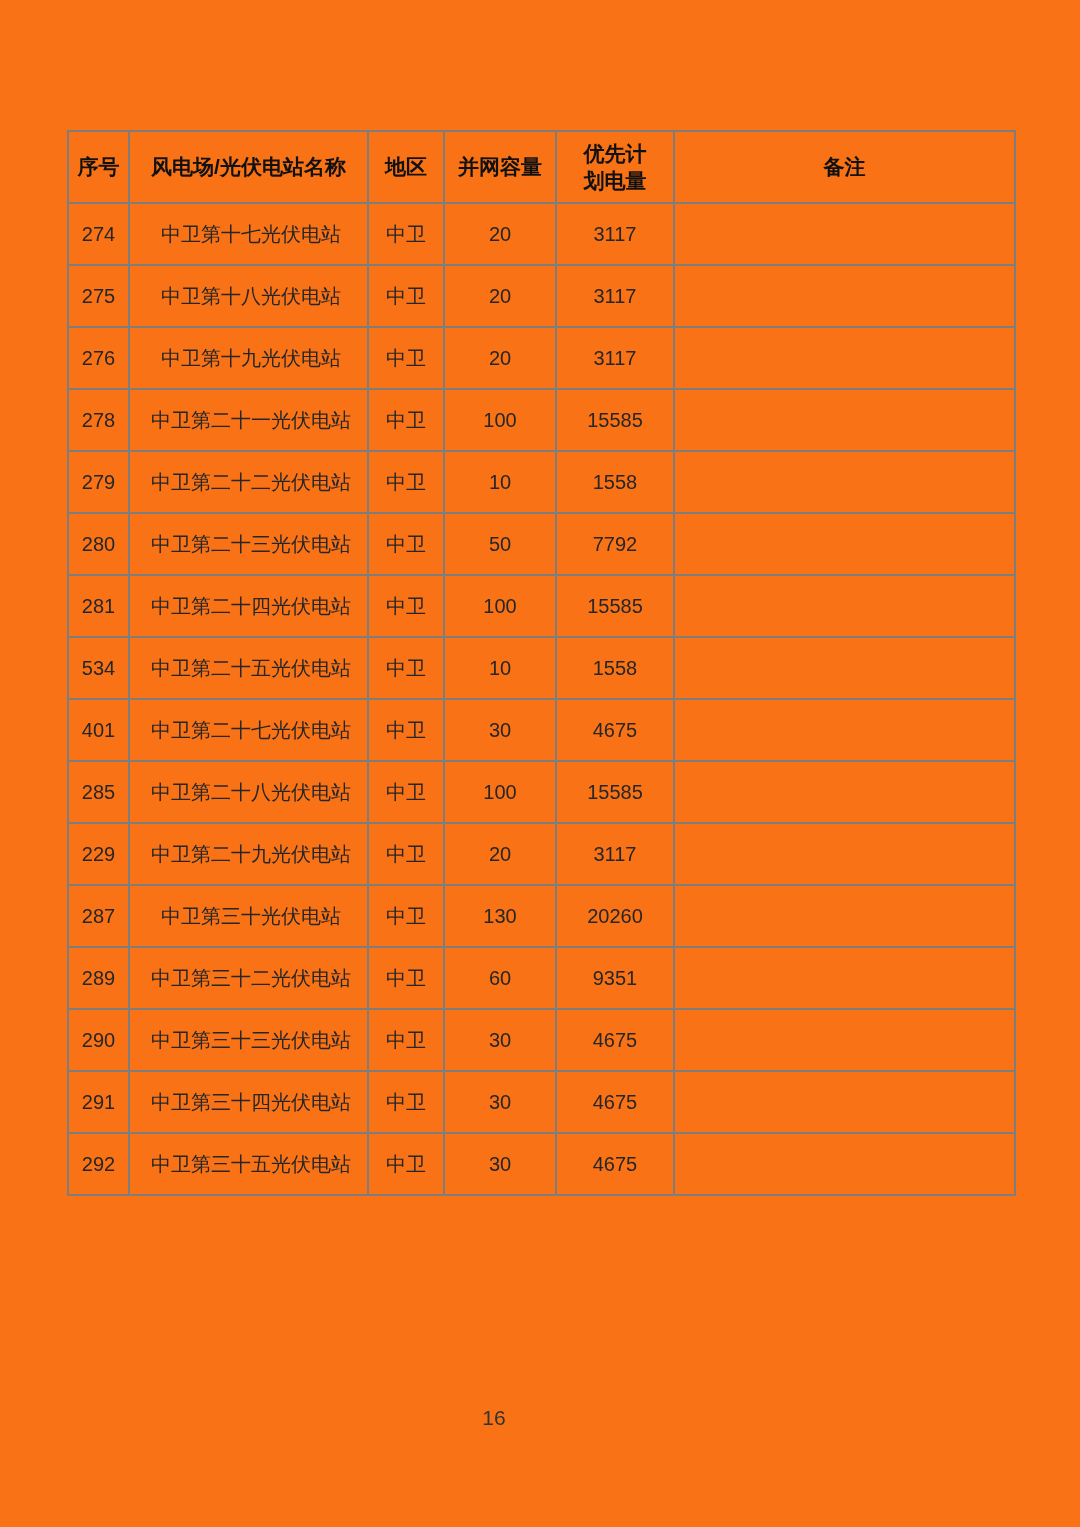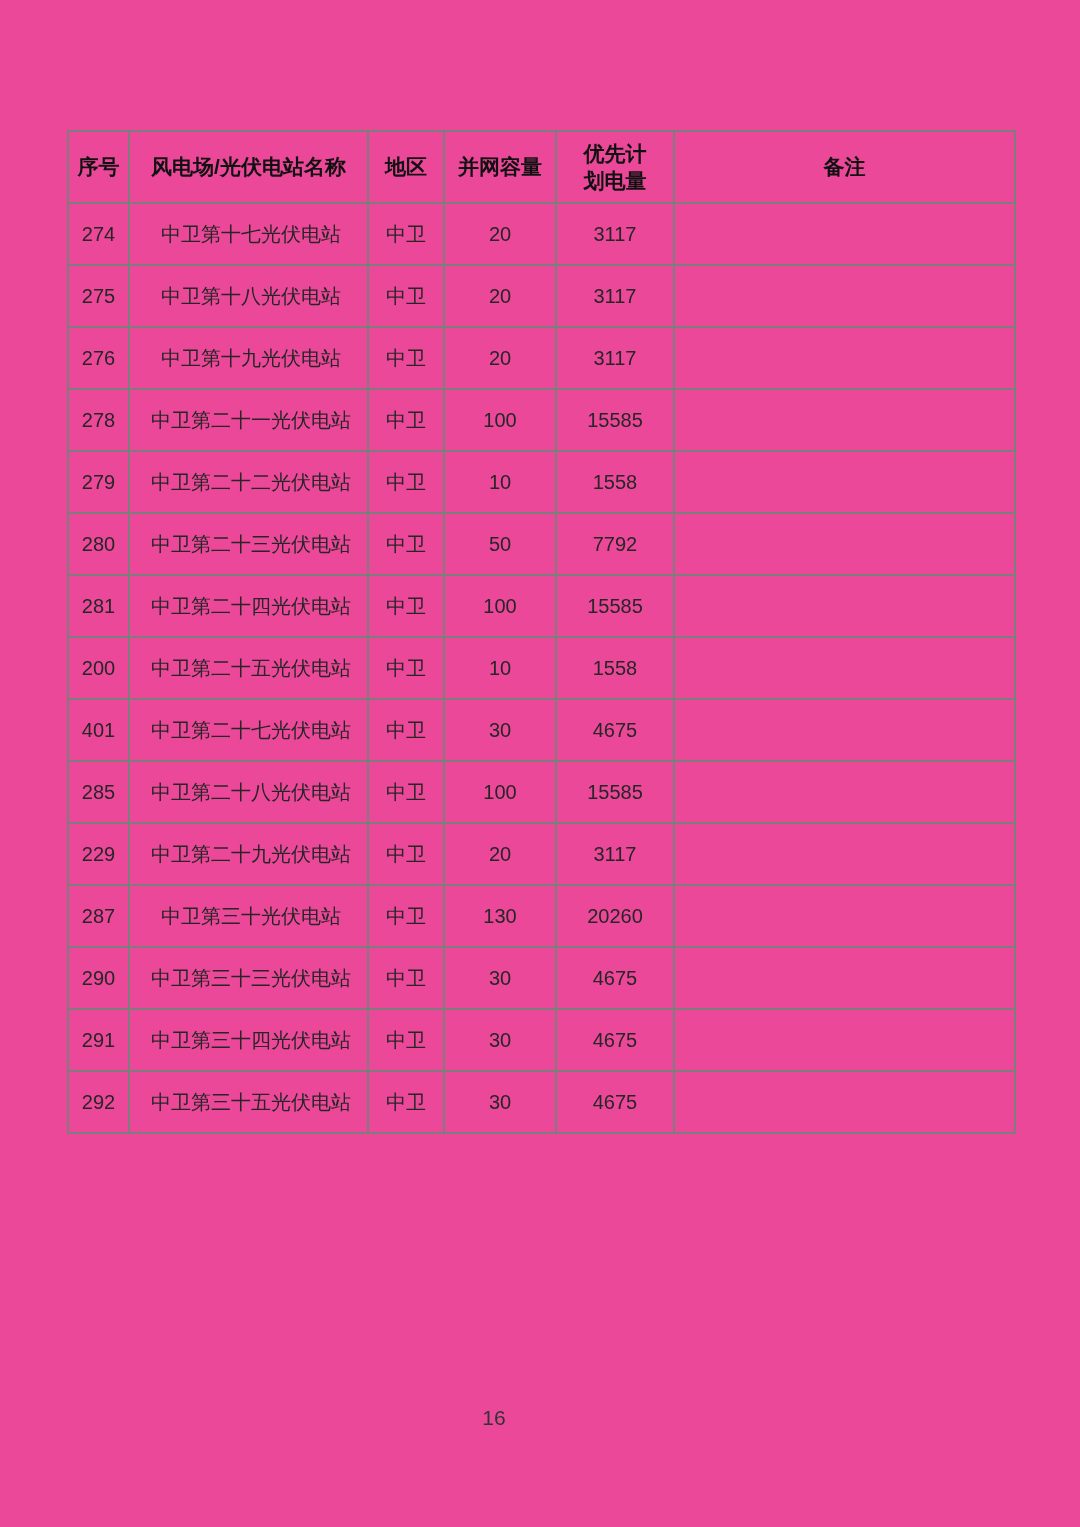"序号" .page { background: #ec4899 -> #f97316 }
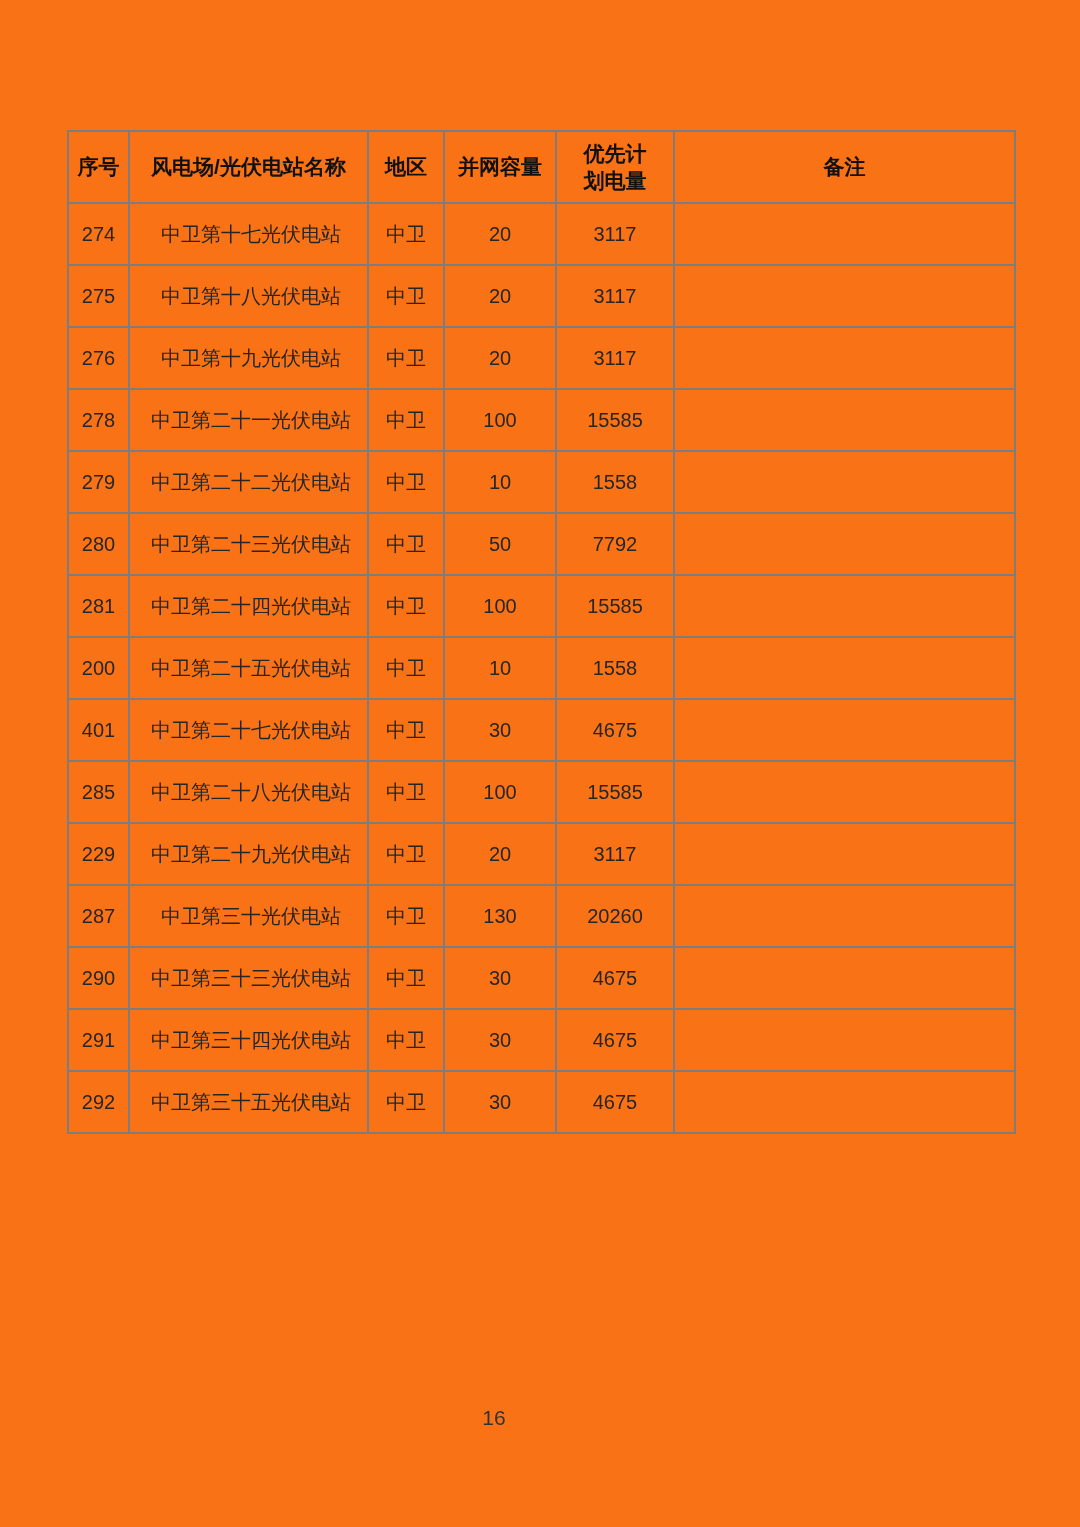"200" td.cell-no { text: 200 -> 534 }
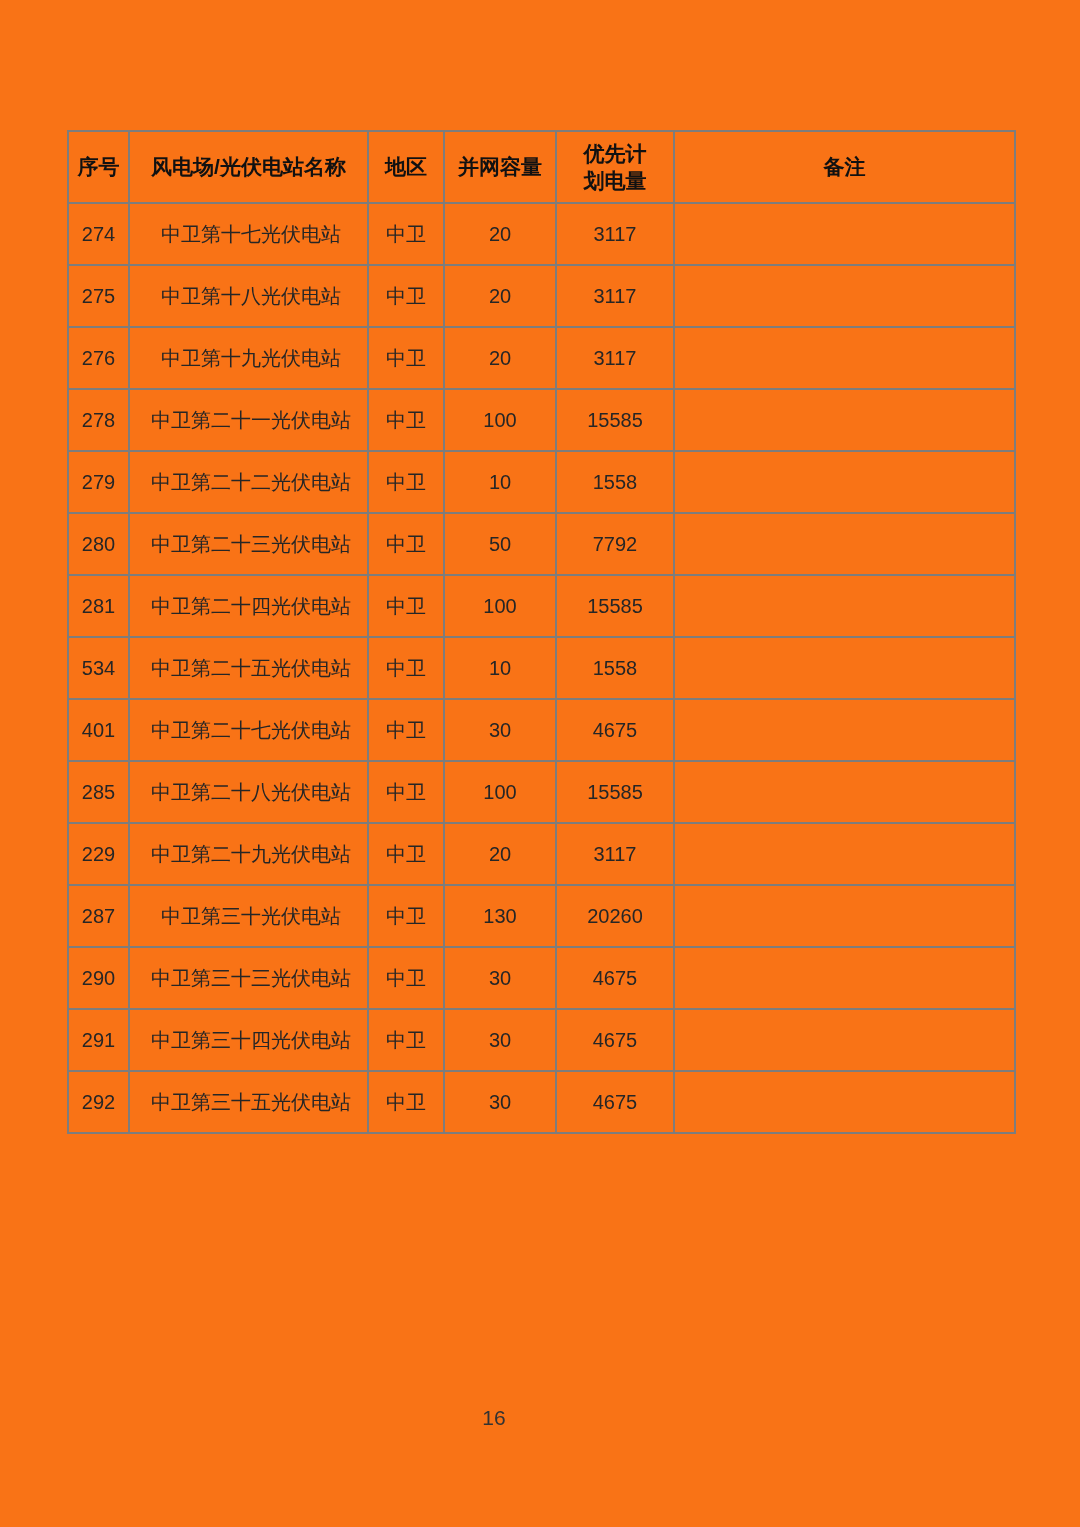"289" tr { html: none -> <tr> <td>289</td> <td>中卫第三十二光伏电站</td> <td>中卫</td> <td>60</td> <td>9351</td> <td></td> </tr> }
